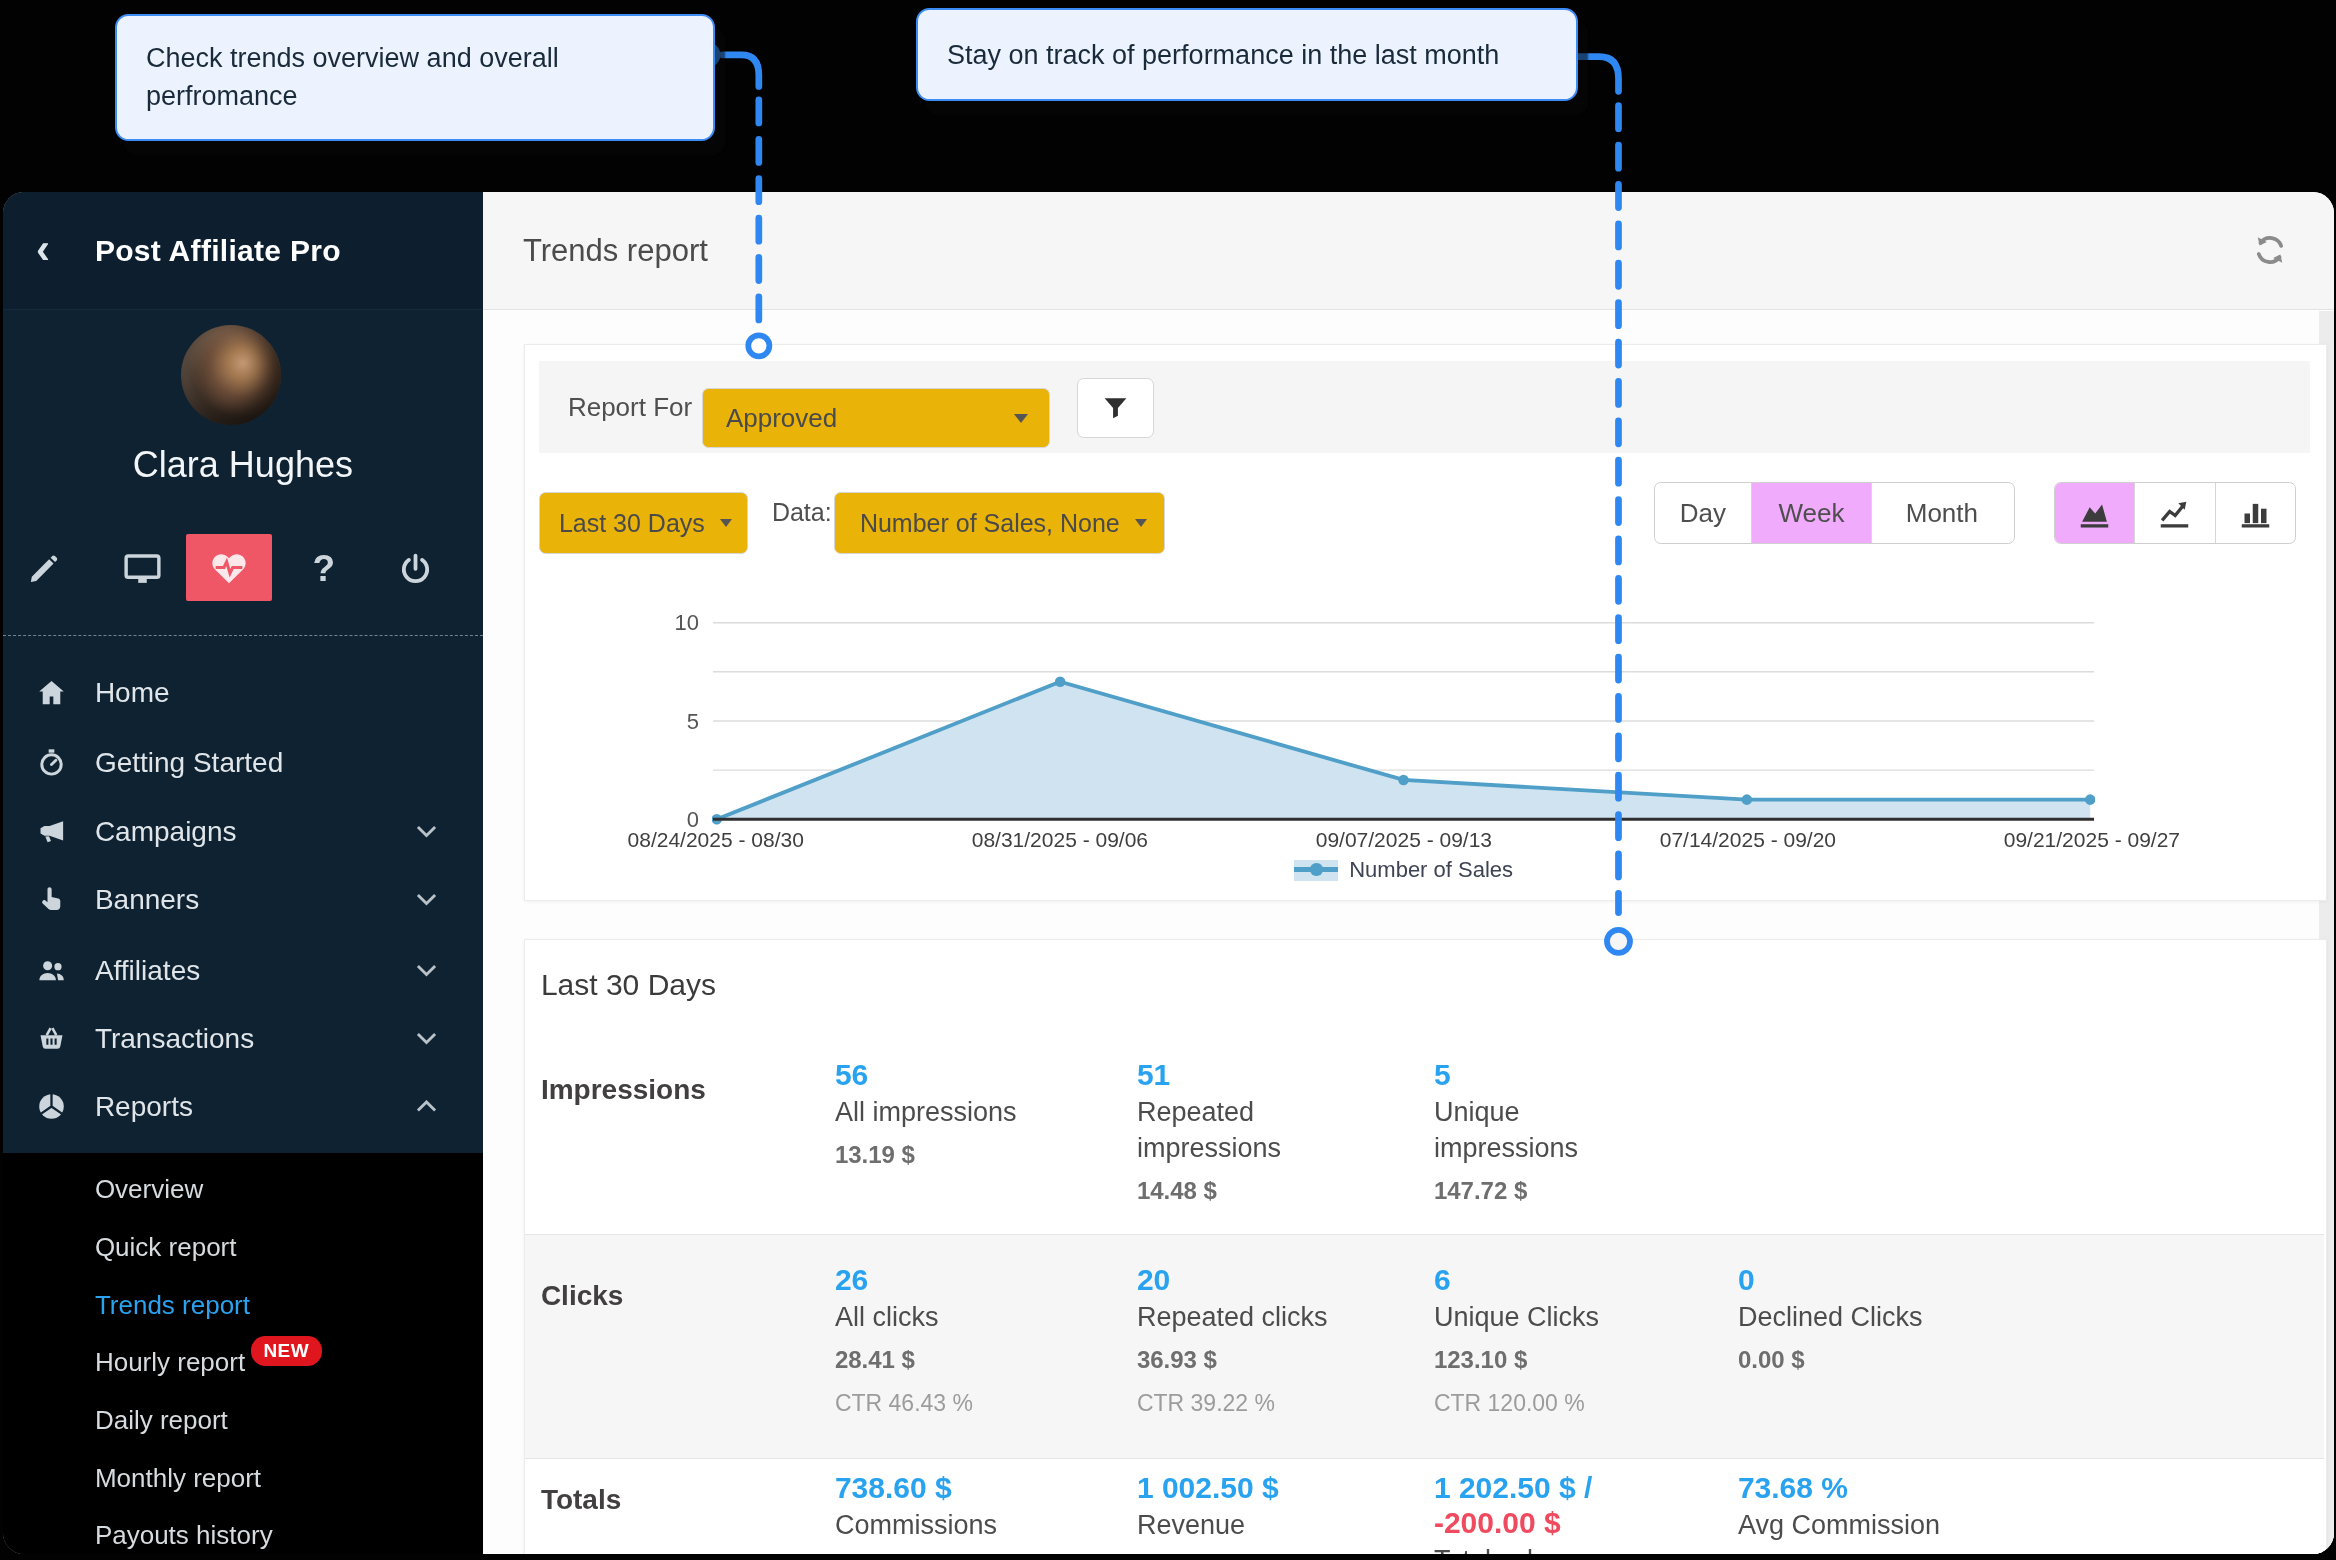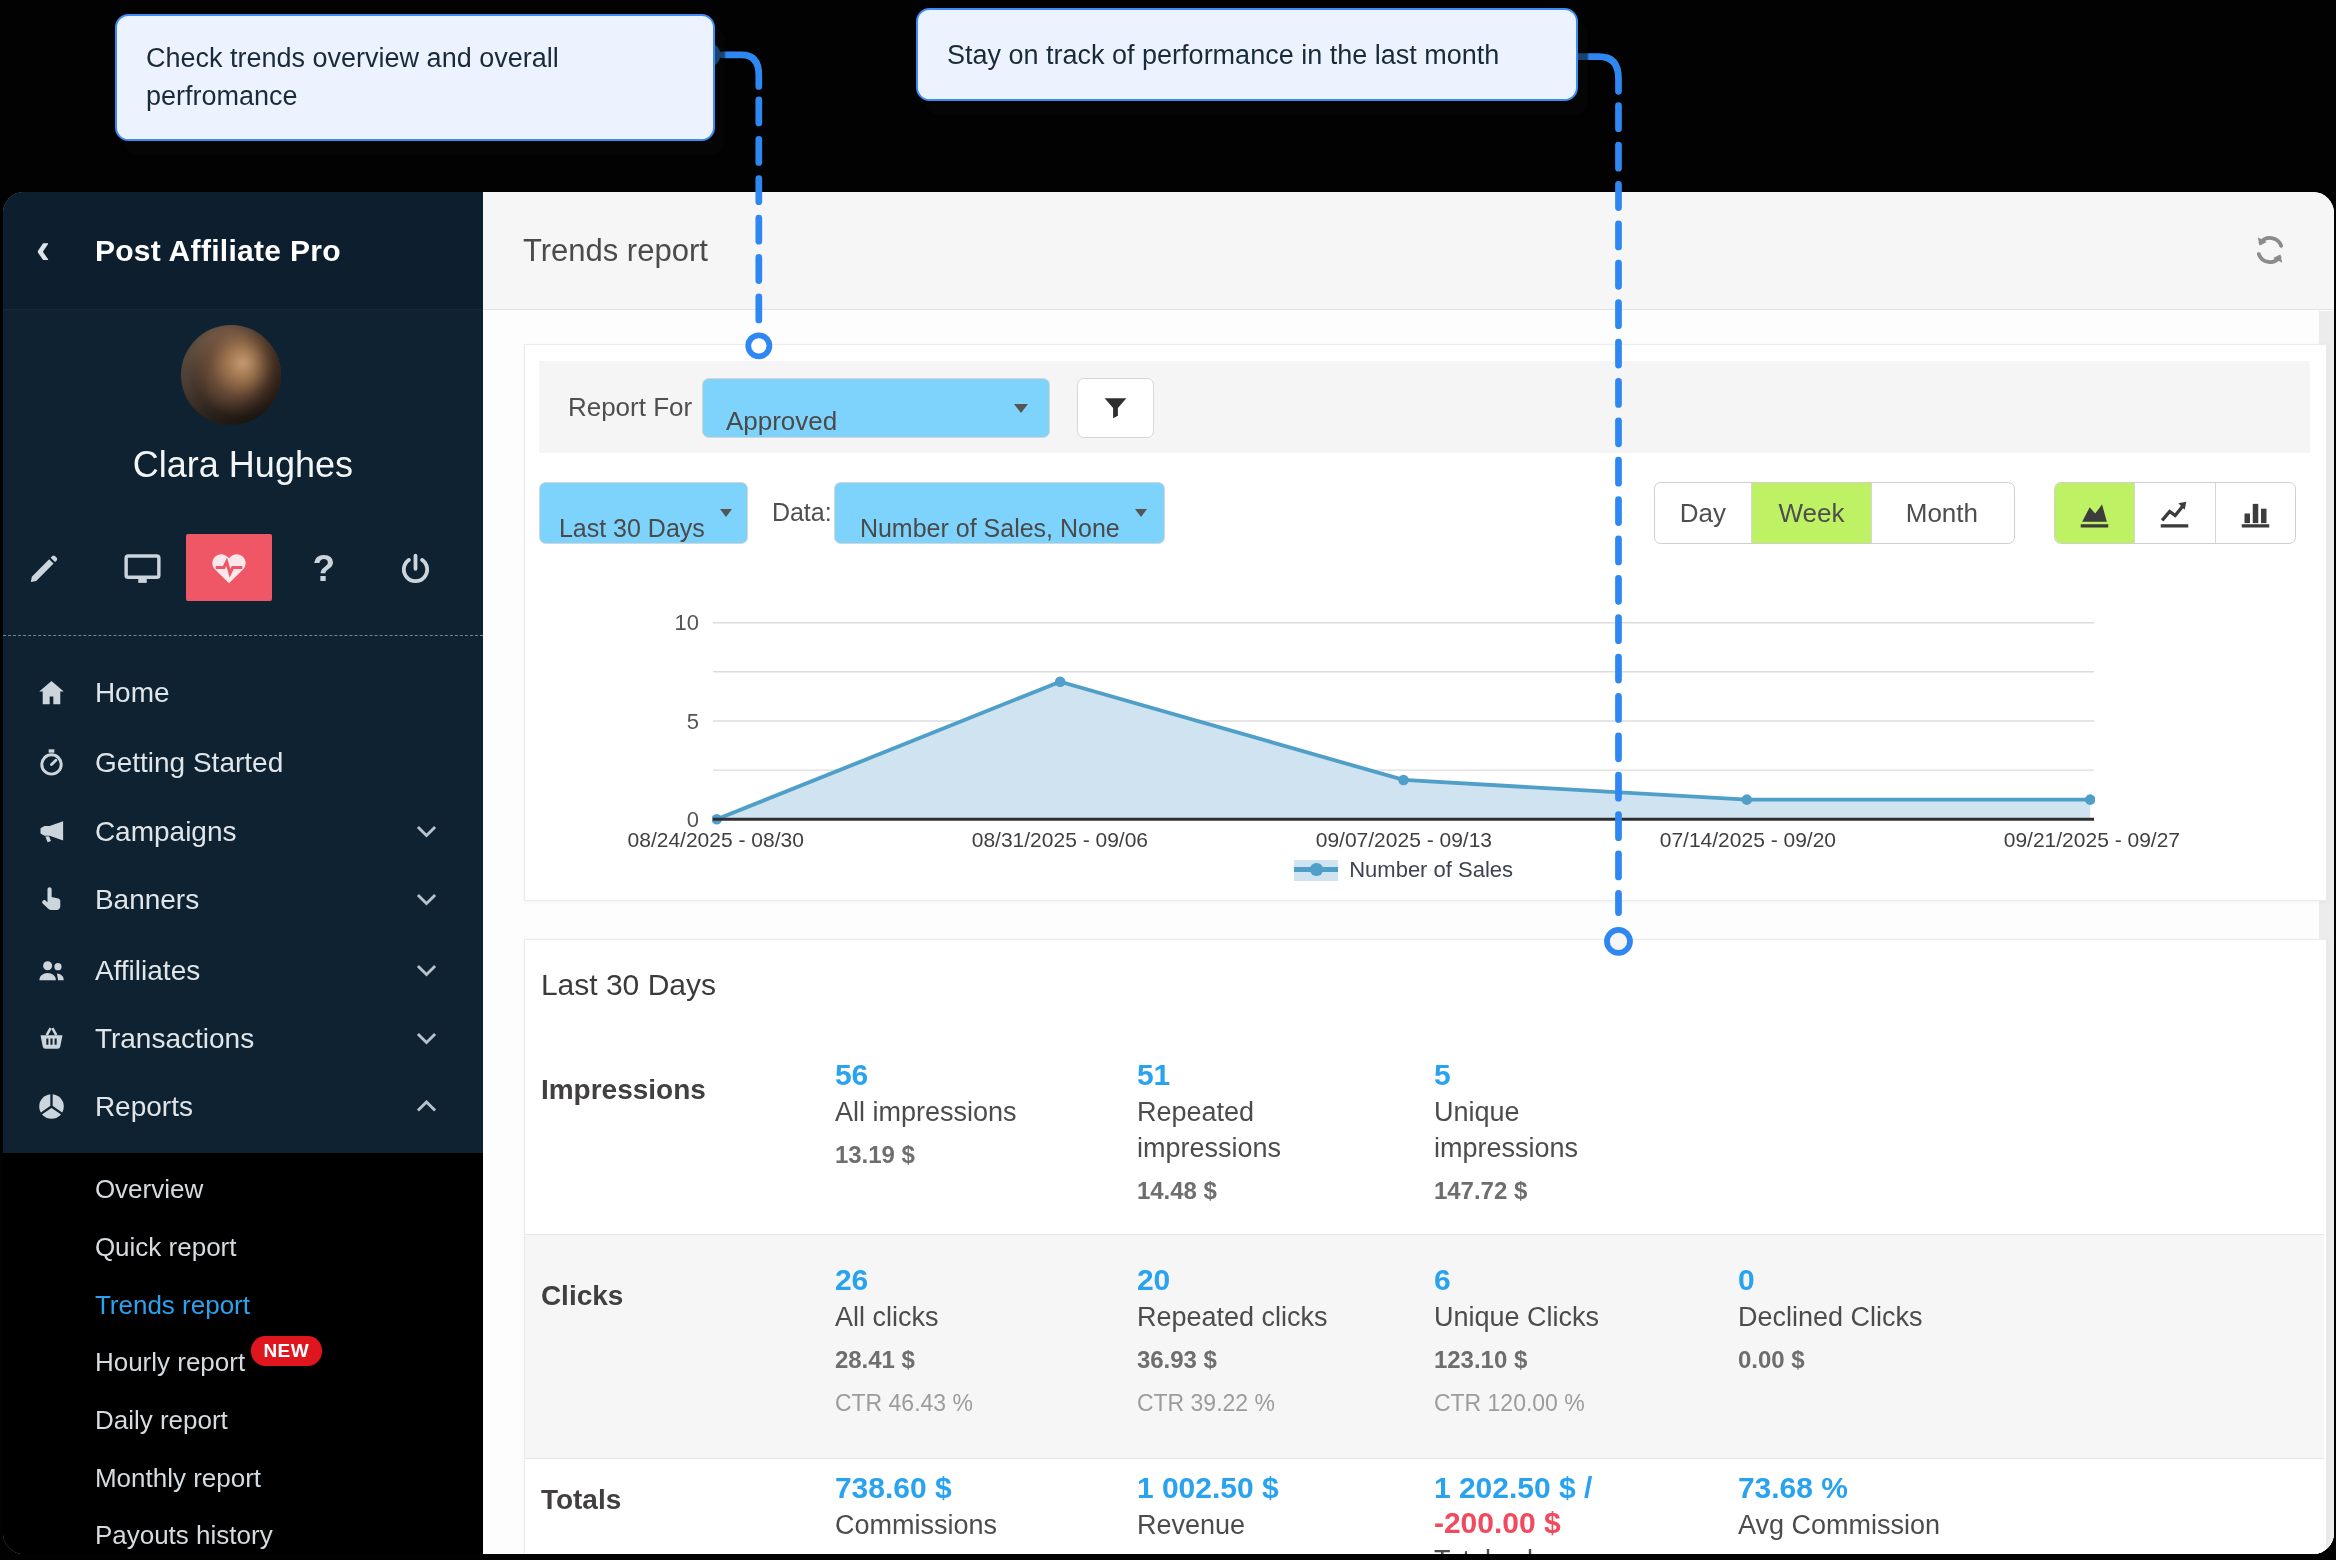"Approved" .sel { align-items: flex-end -> center; background: #7dd3fc -> #eab308; margin-top: none -> 10px }
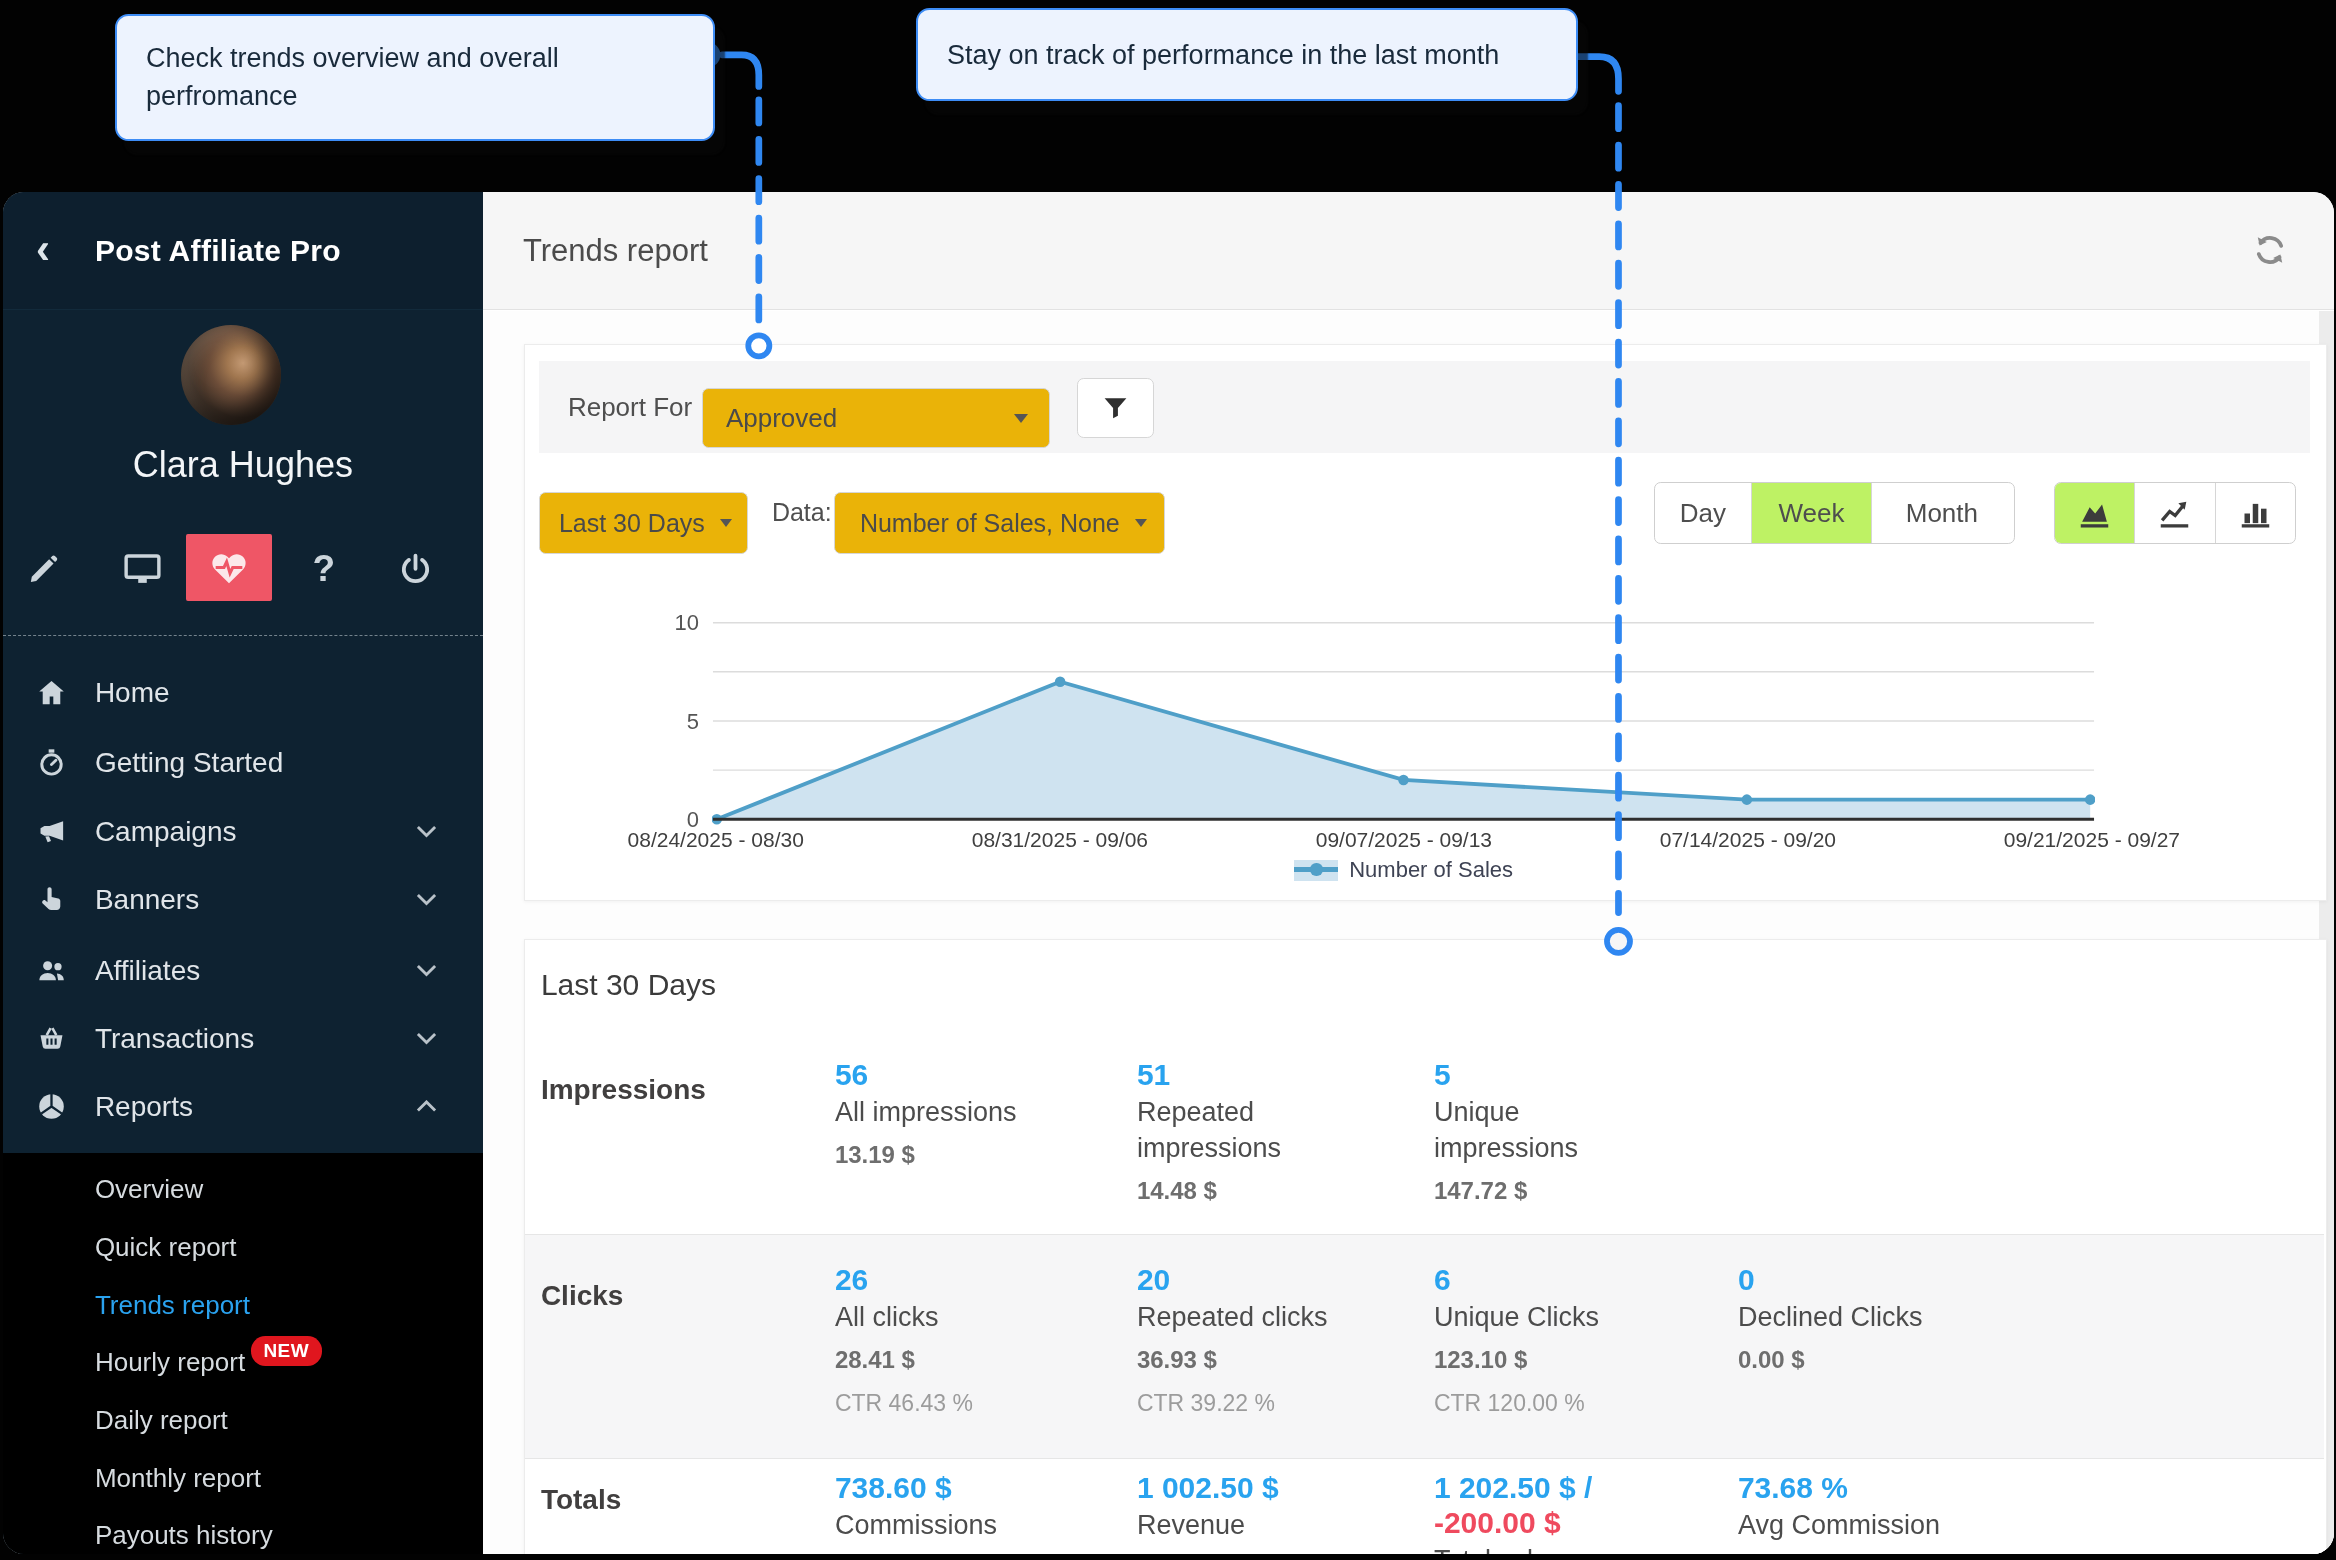"Week" .seg.selected { background: #bef264 -> #f0abfc }
